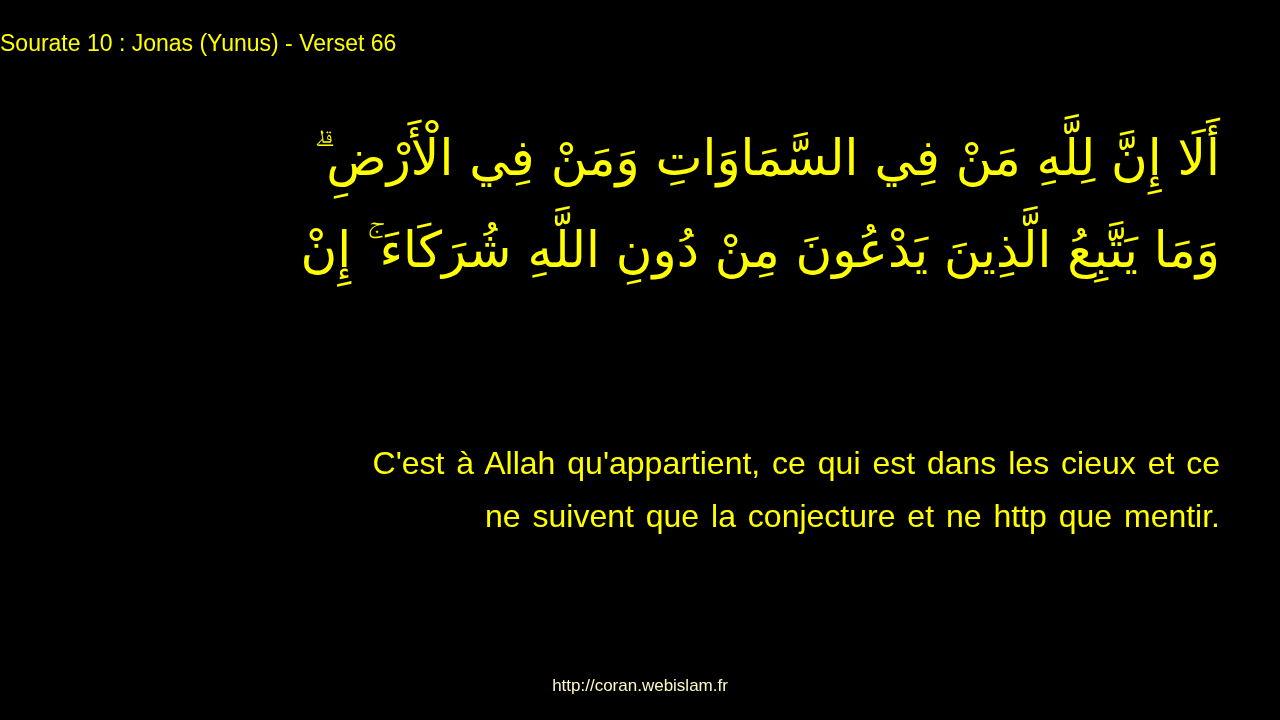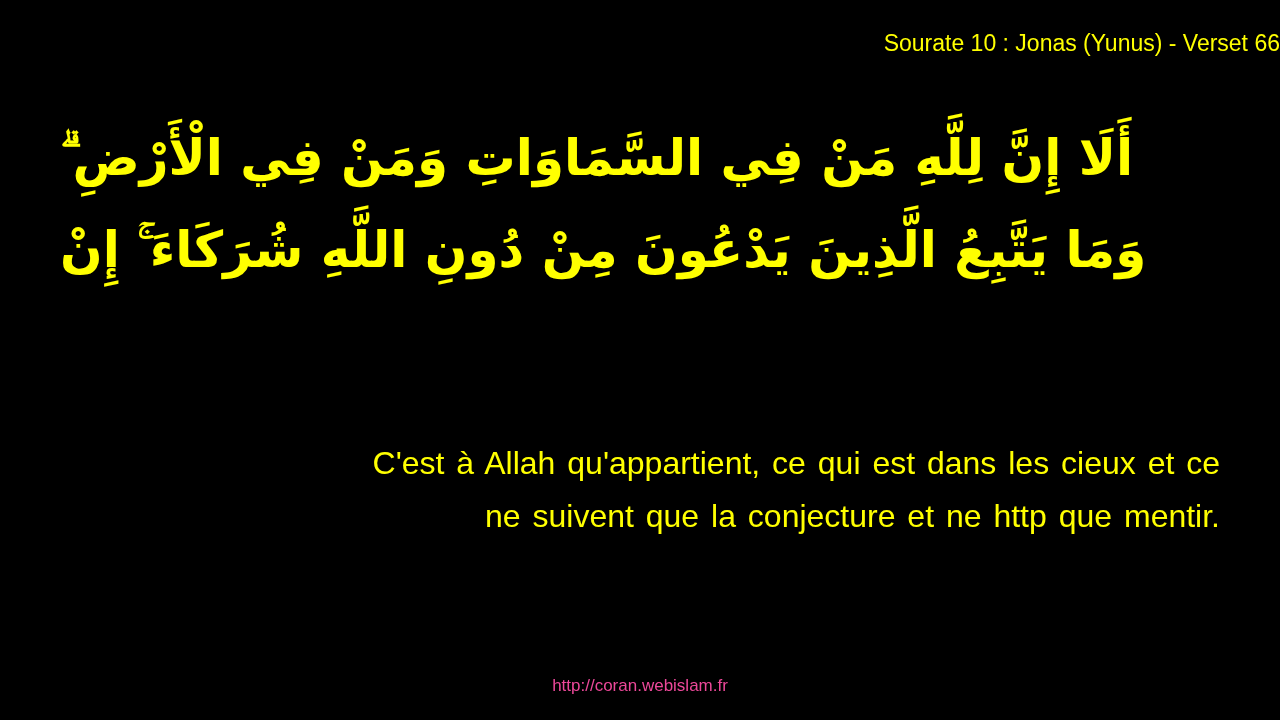"Sourate 10 : Jonas (Yunus)" .slide-title { text-align: right -> left }
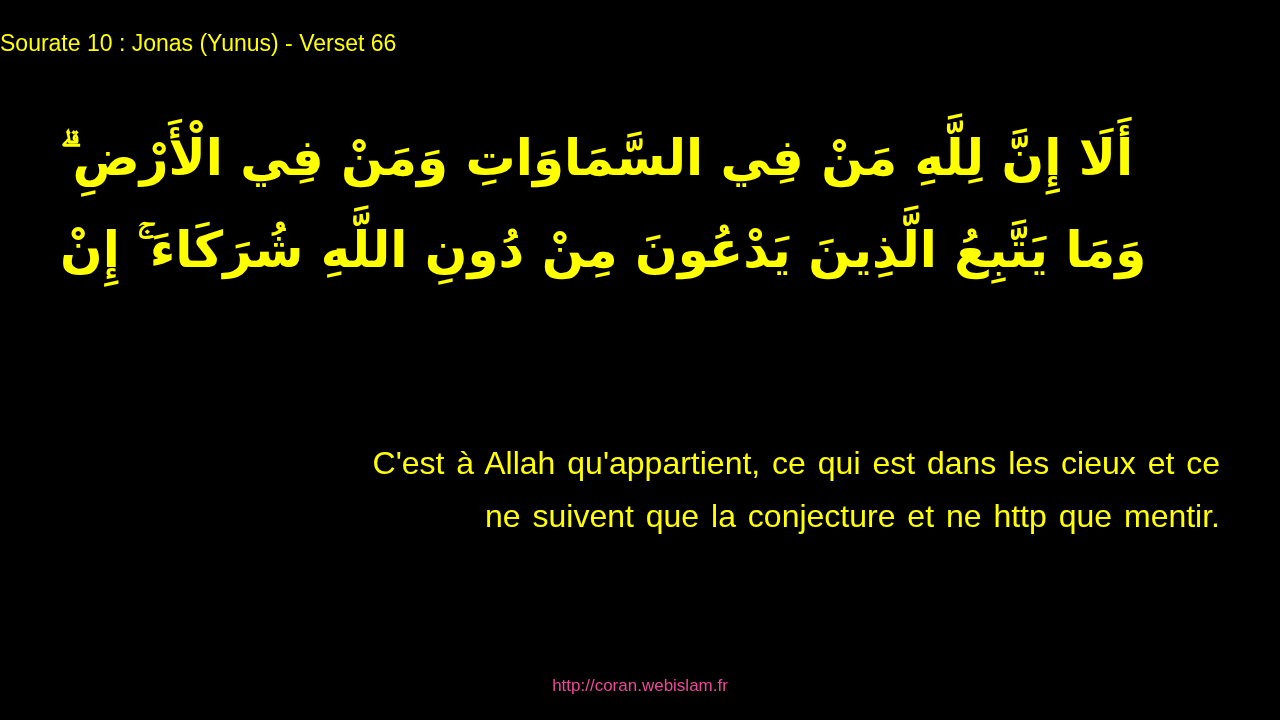"أَلَا إِنَّ لِلَّهِ مَنْ فِي" .arabic-verse { font-weight: bold -> normal; text-align: left -> right }
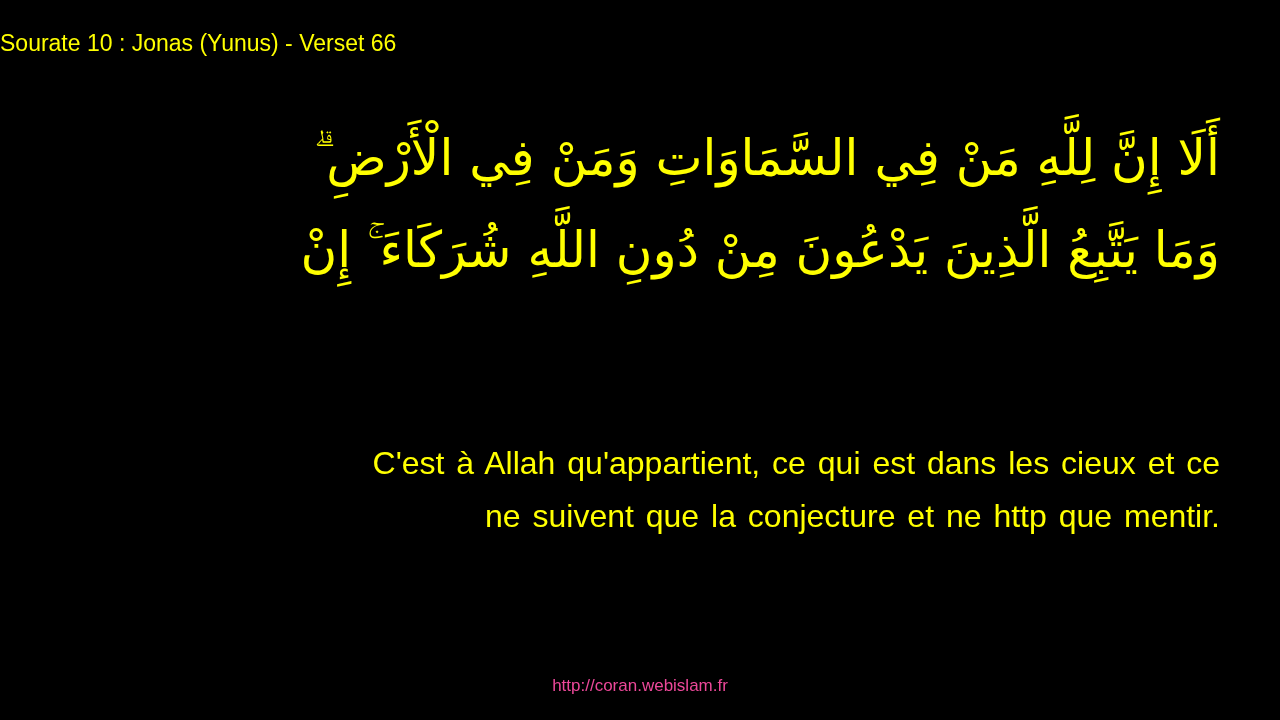"http://coran.webislam.fr" div.source-url { color: #ec4899 -> #fef9c3 }
